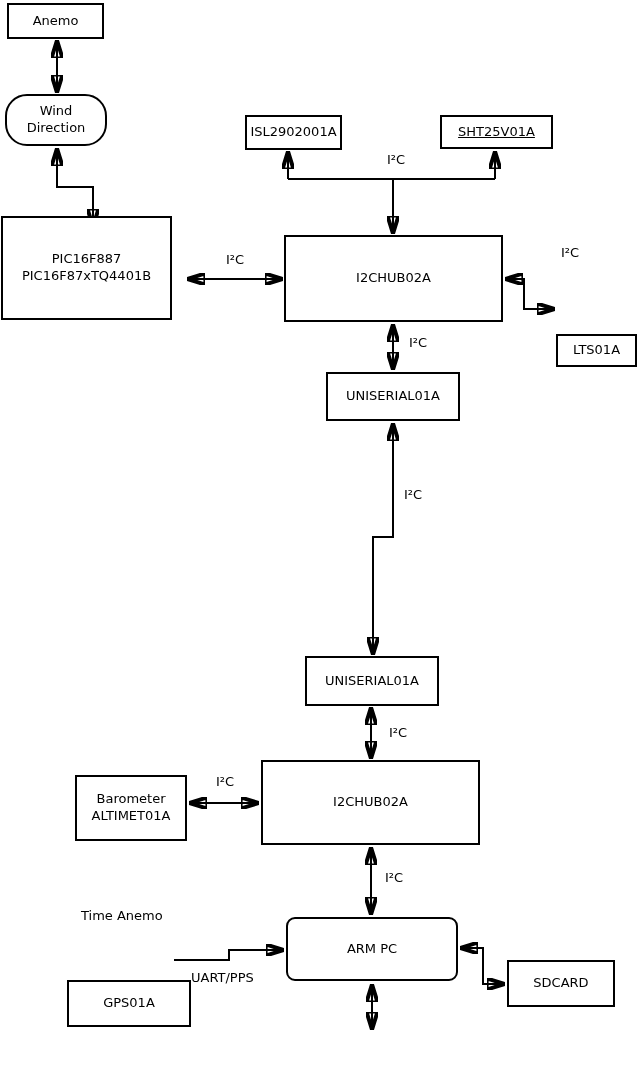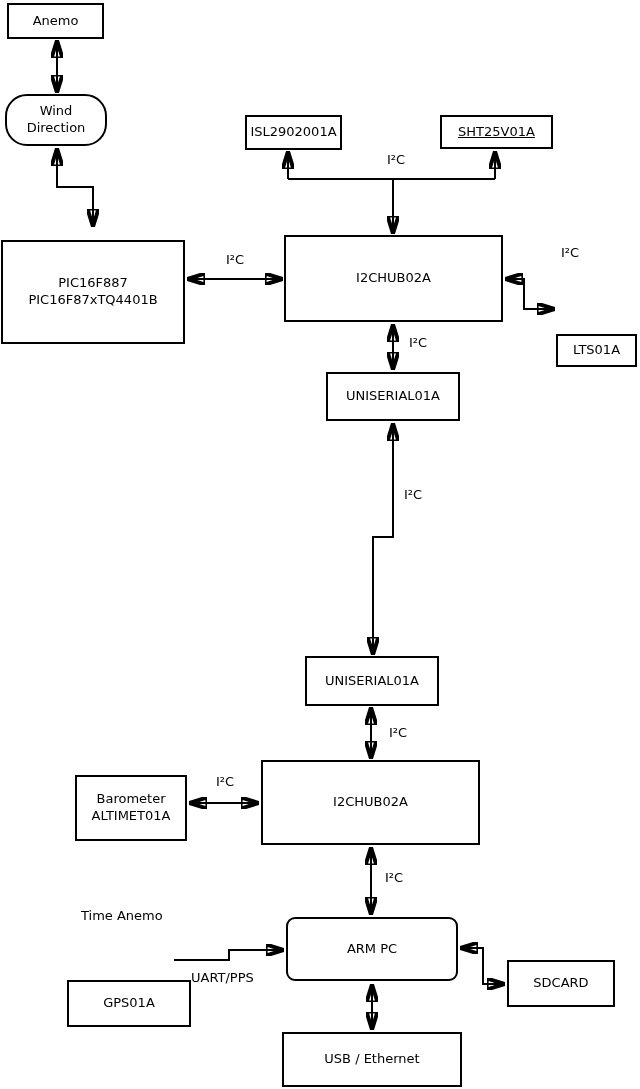"PIC16F887" div.node { top: 240px -> 216px; width: 184px -> 171px }
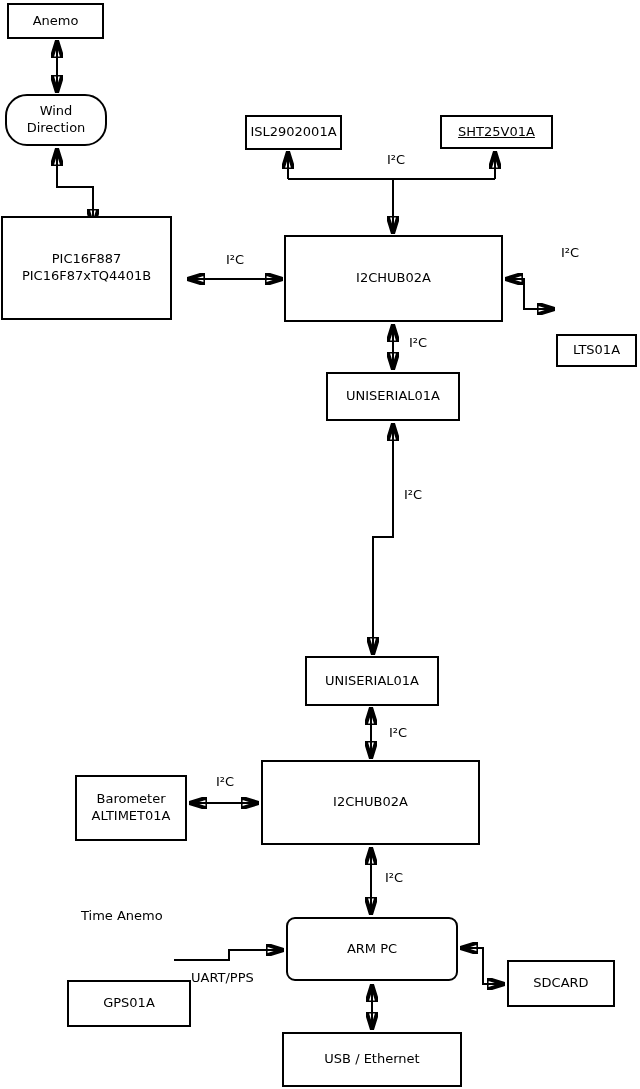"USB / Ethernet" div.node { html: <div> <span>USB / Ethernet</span> </div> -> none }
